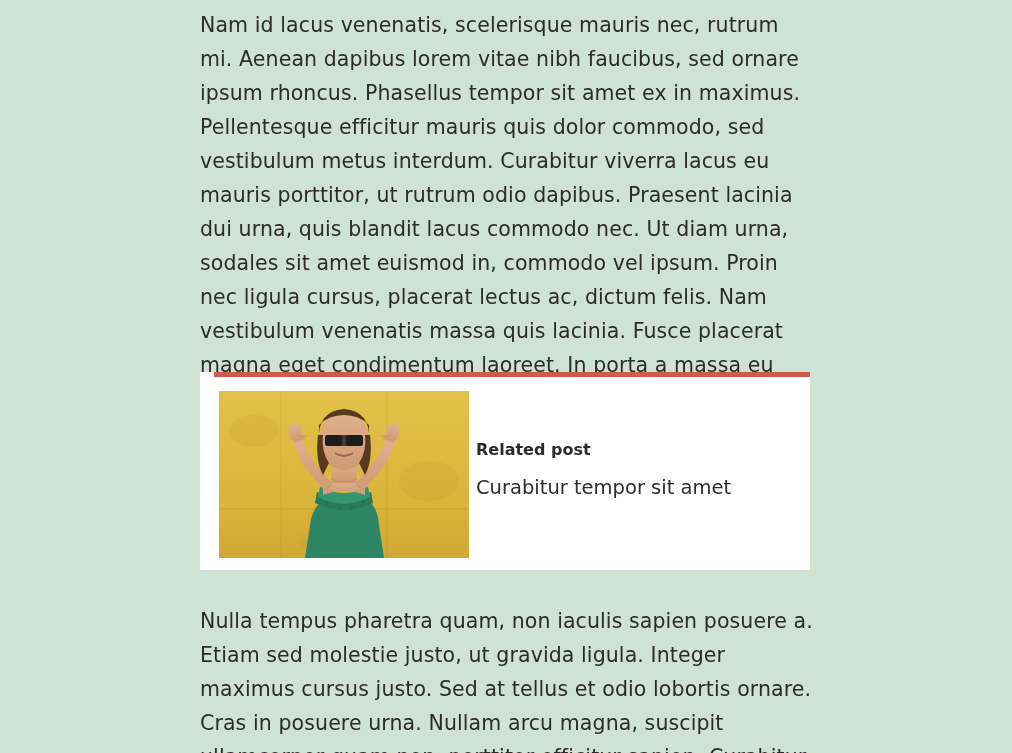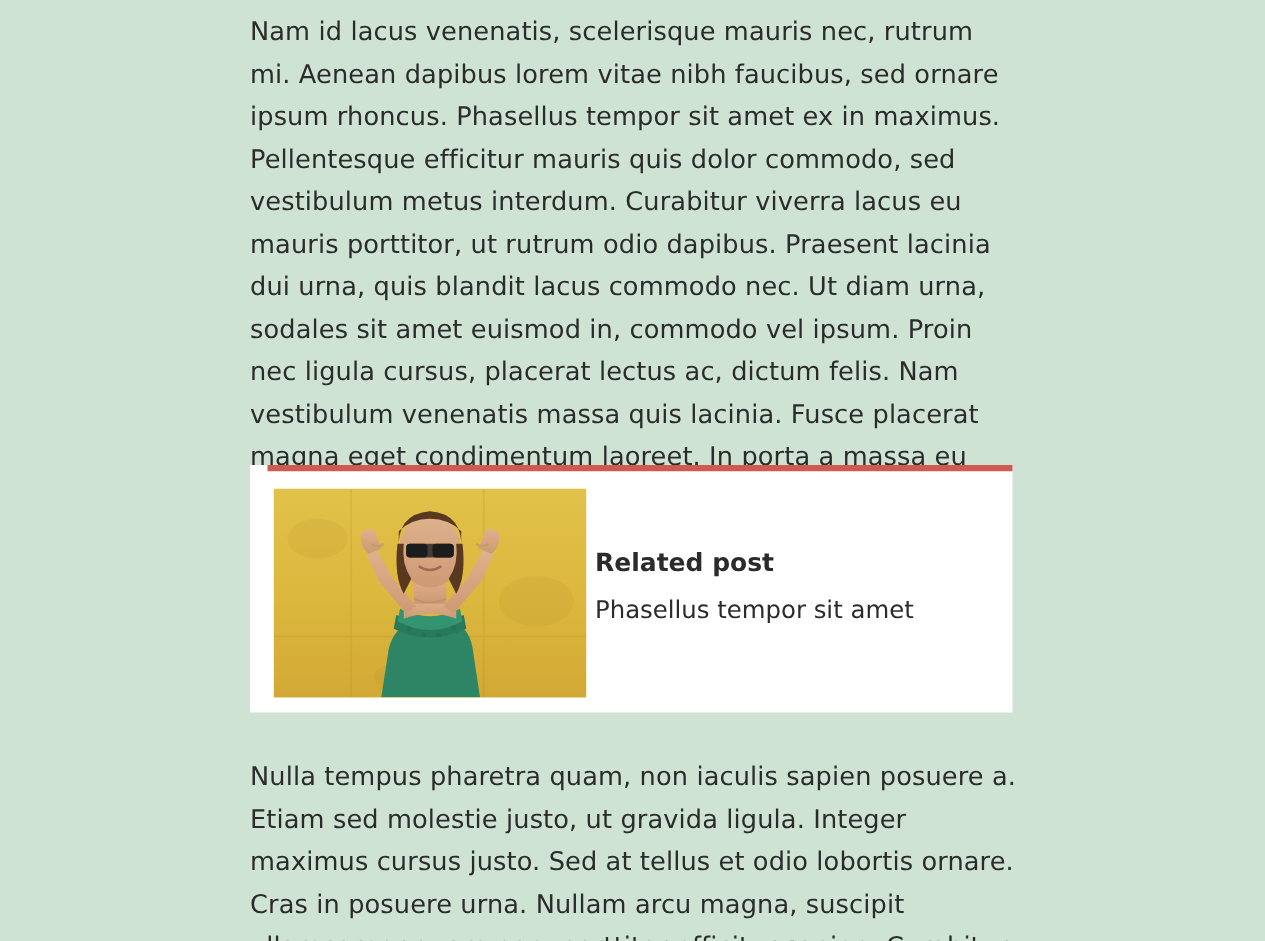"Related post" .card-title { font-size: 20px -> 16px }
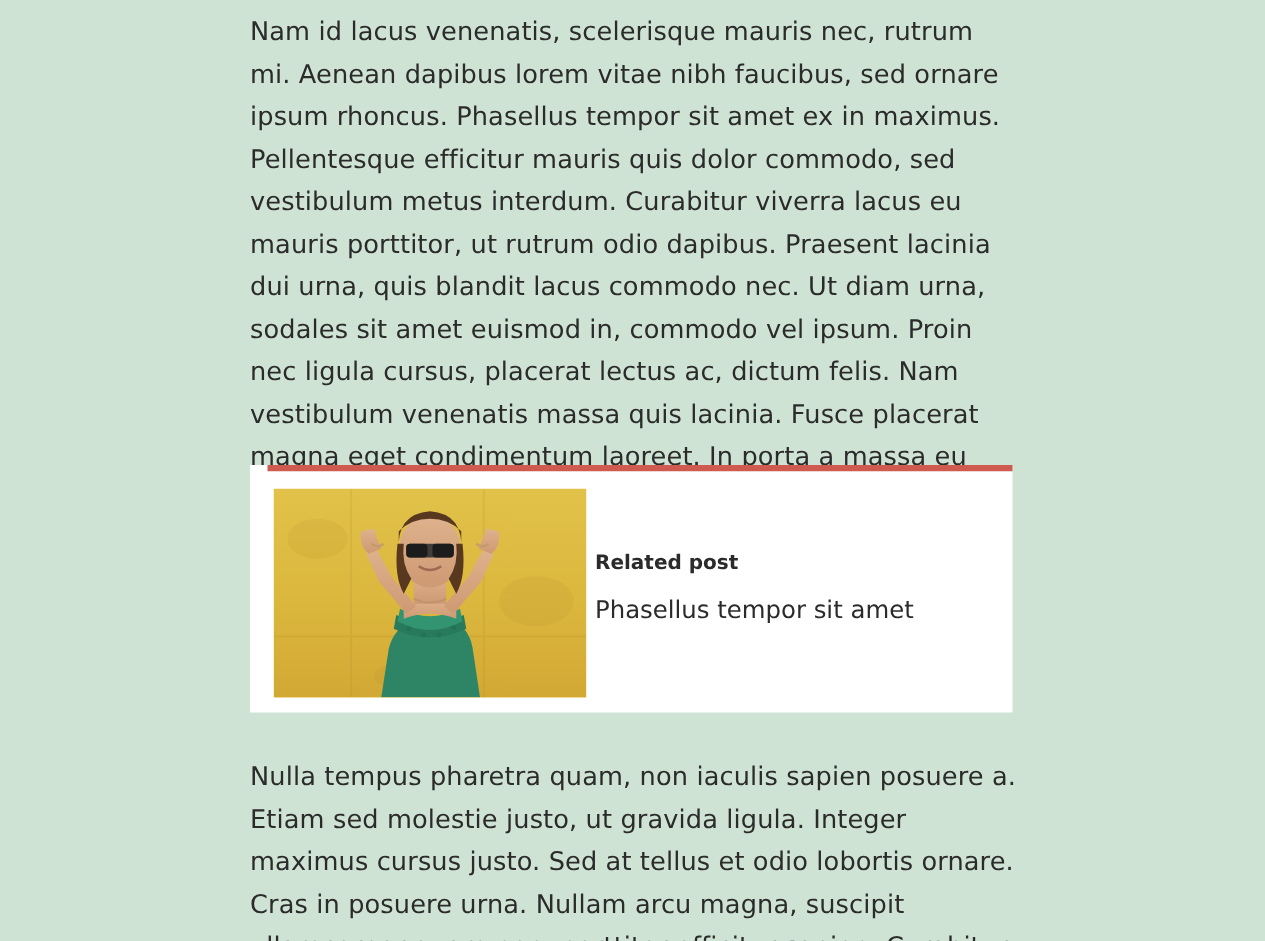"Phasellus tempor sit amet" p.card-subtitle { text: Phasellus -> Curabitur }
